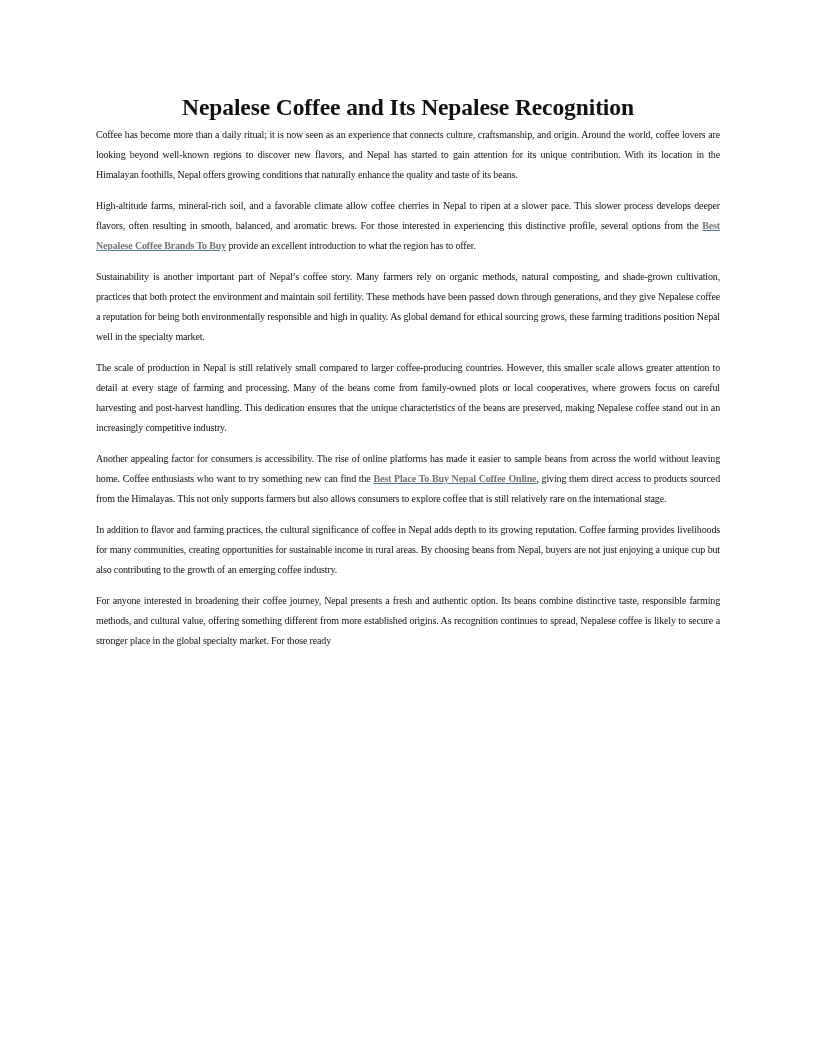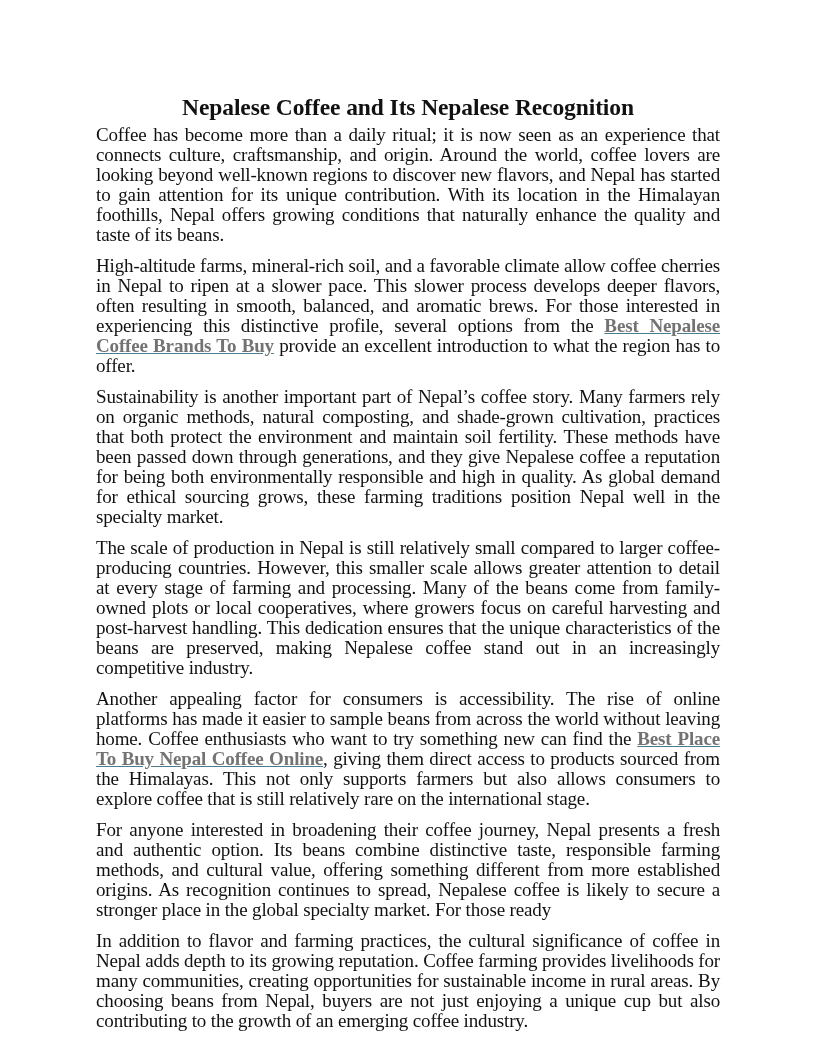"Coffee has become more than" p { font-size: 19px -> 10px }
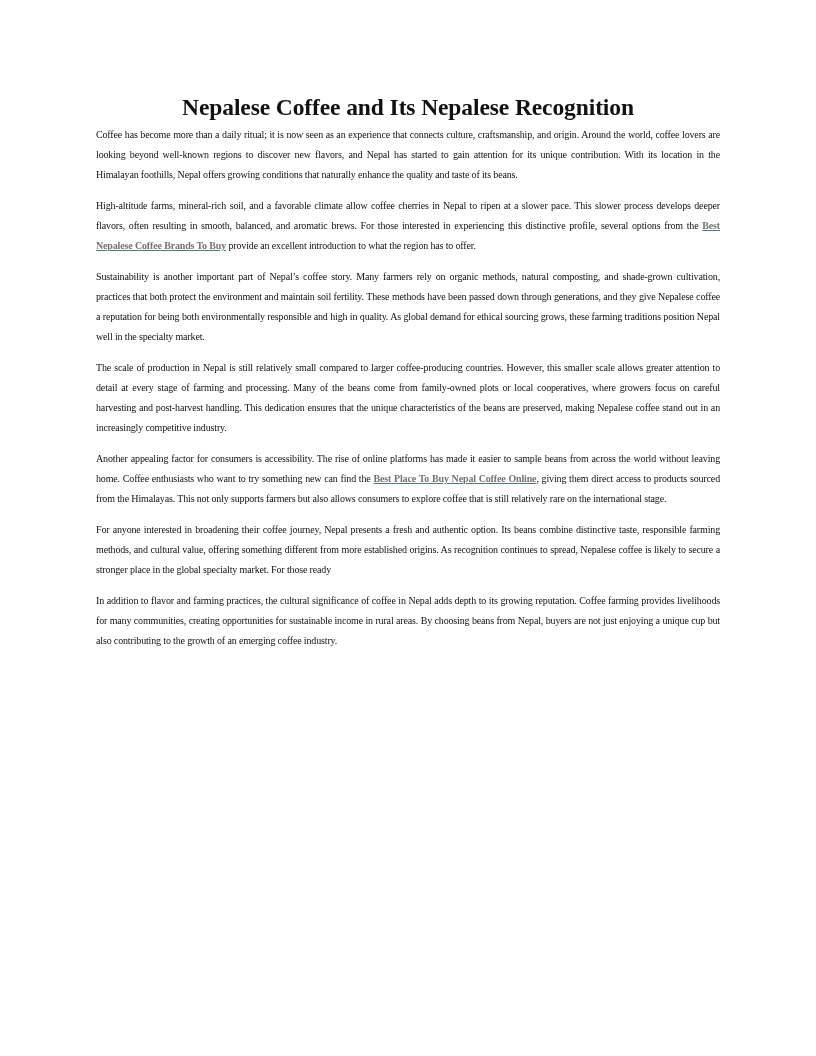"For anyone interested in broadening" p { order: before "In addition to flavor and" -> after "In addition to flavor and" }
